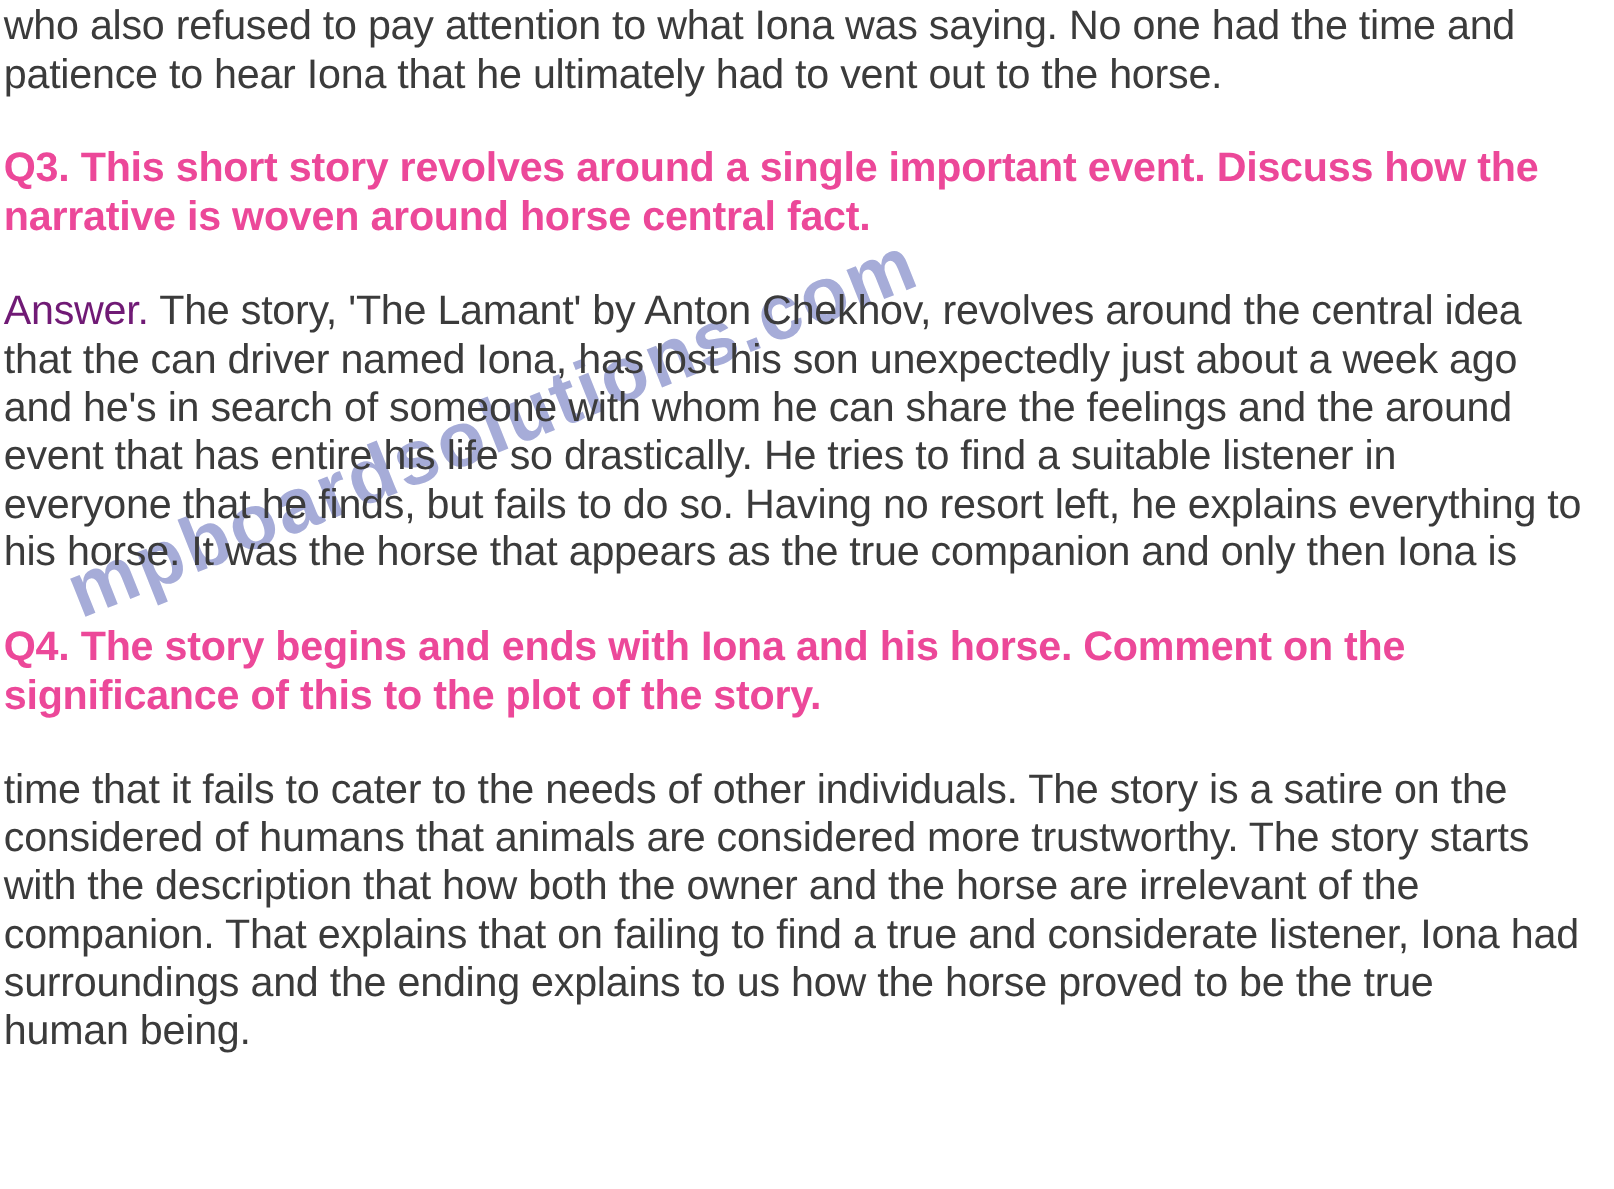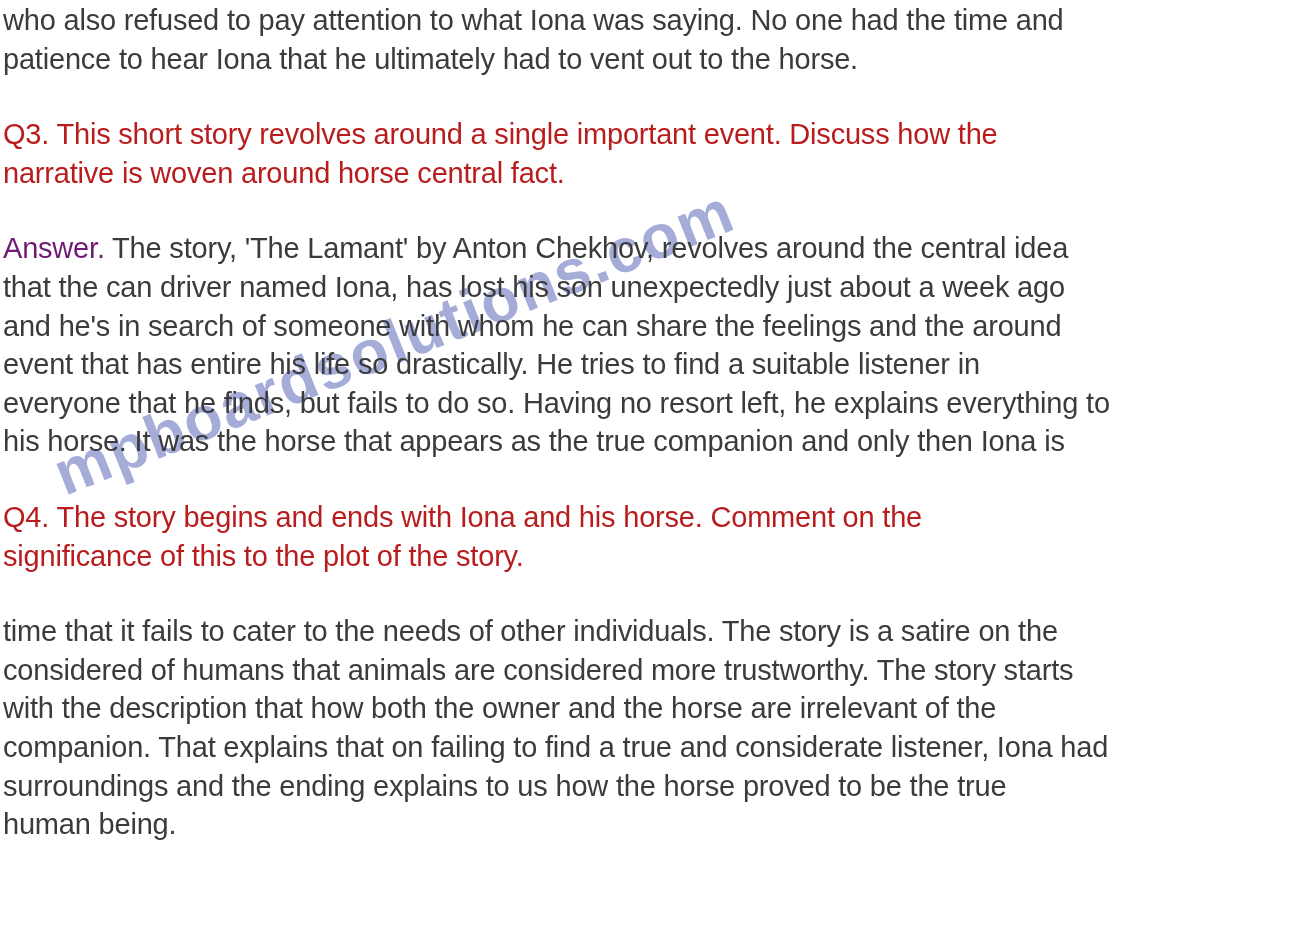"who also refused to pay" .ln { font-size: 29px -> 33px }
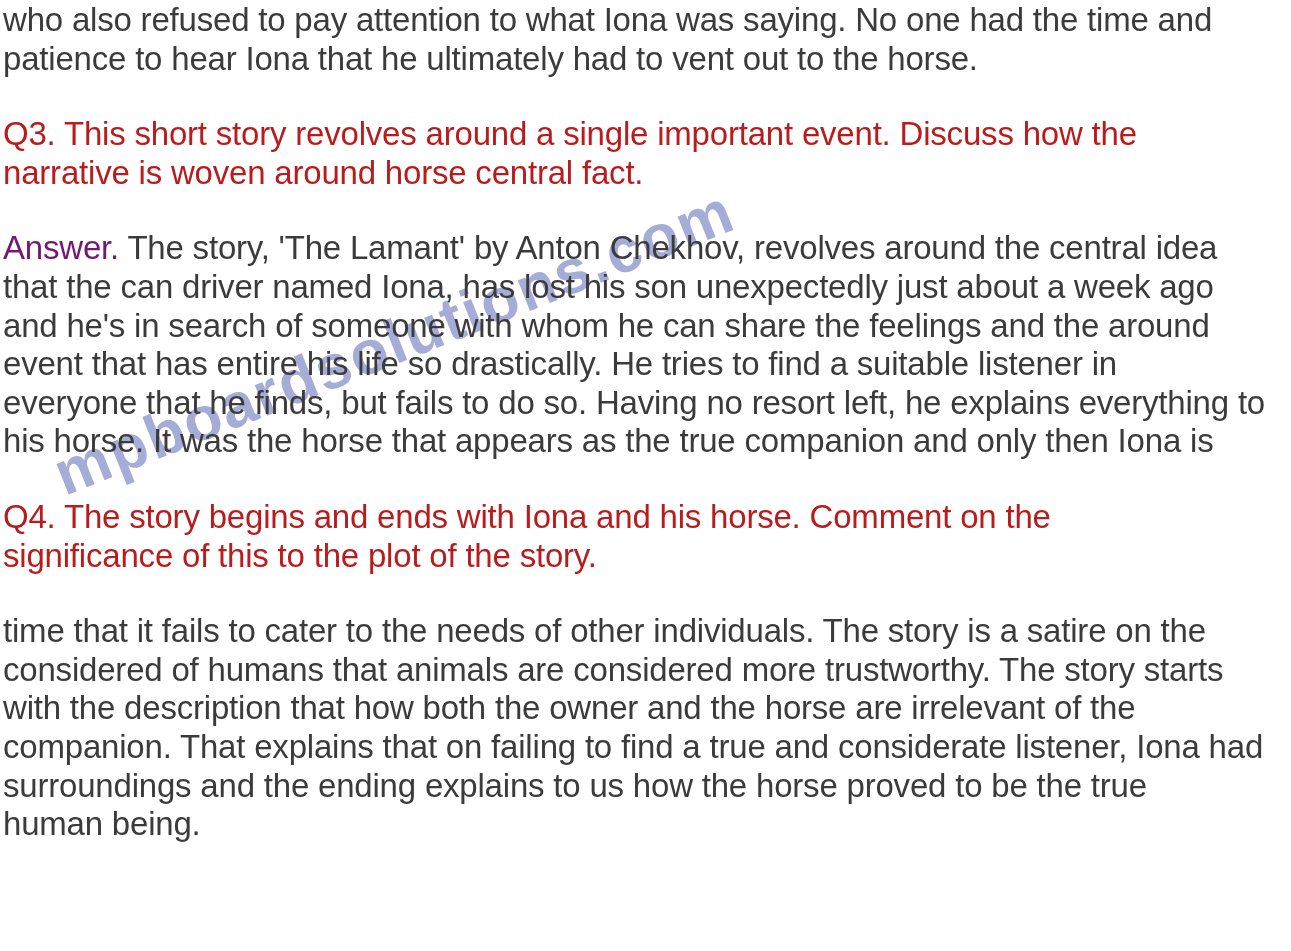"Q3. This short story revolves" .heading .ln { color: #b91c1c -> #ec4899; font-weight: normal -> bold }
